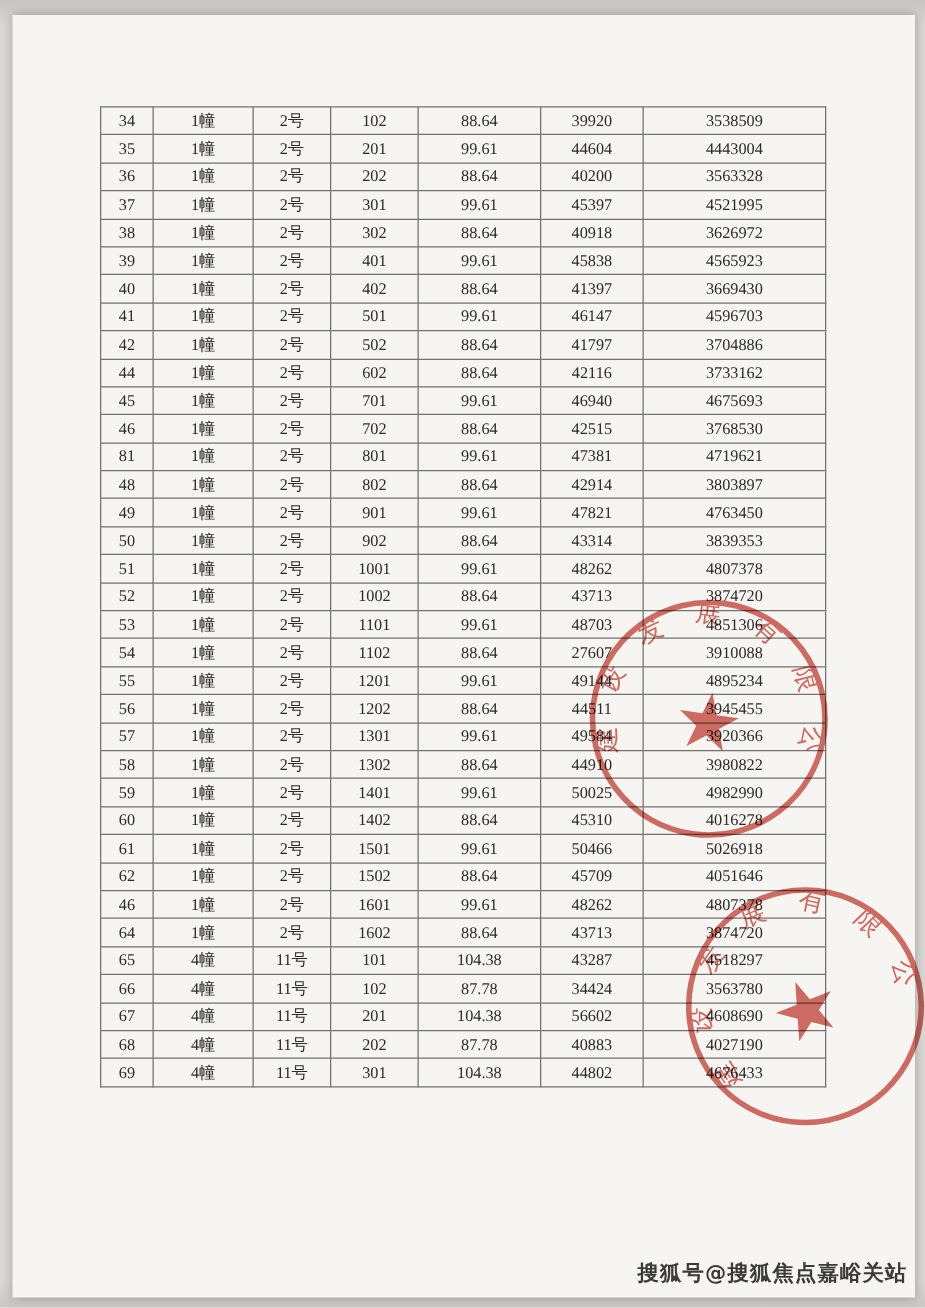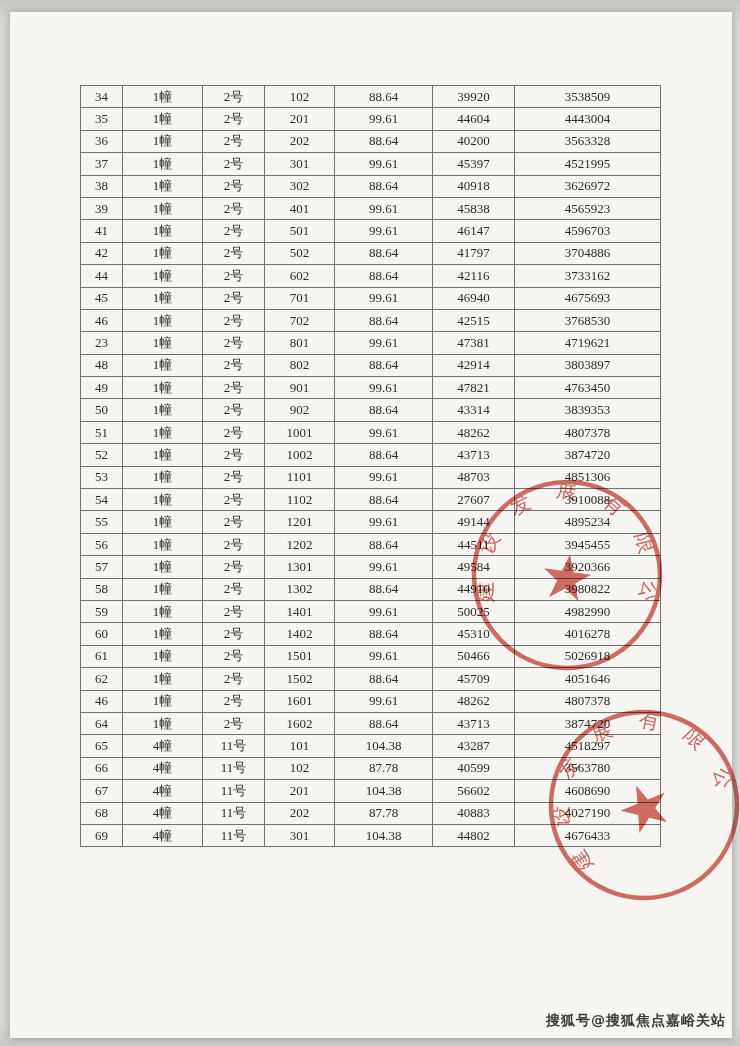"40" tr { html: none -> <tr> <td>40</td> <td>1幢</td> <td>2号</td> <td>402</td> <td>88.64</td> <td>41397</td> <td>3669430</td> </tr> }
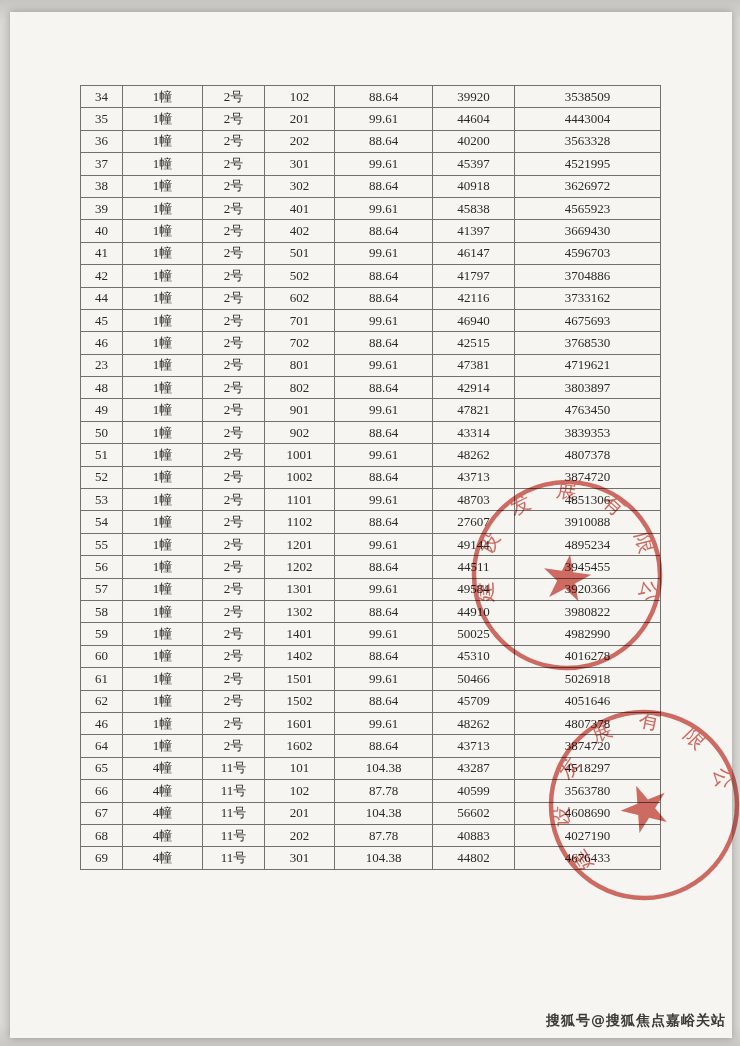"23" td { text: 23 -> 81 }
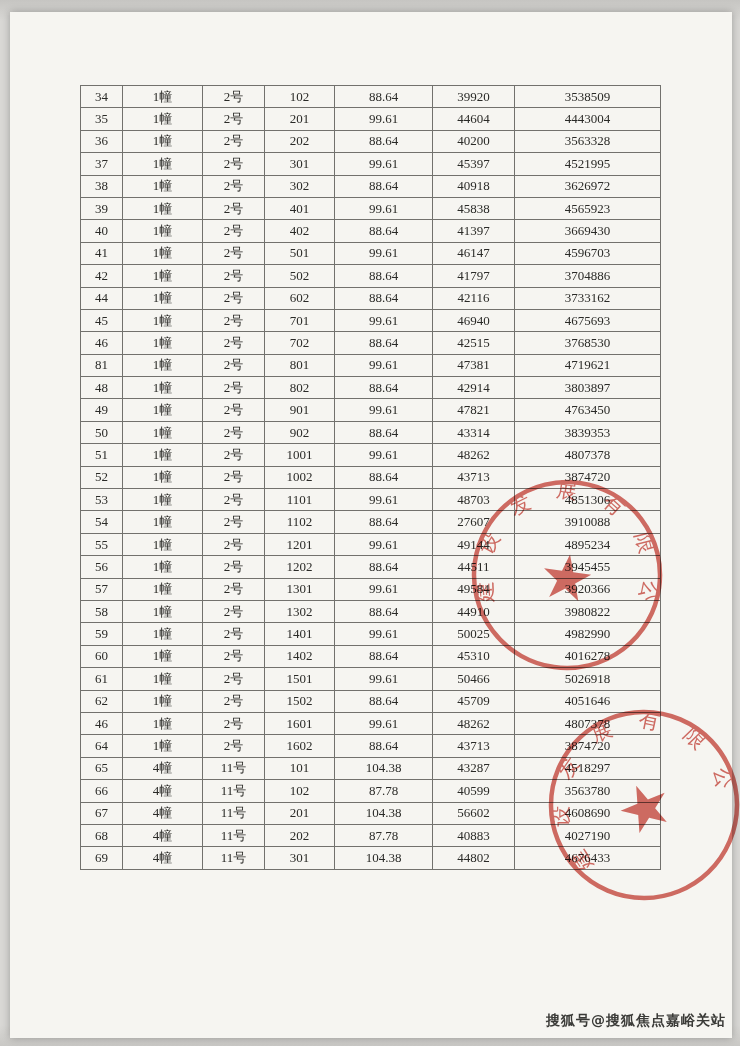"40599" td { text: 40599 -> 34424 }
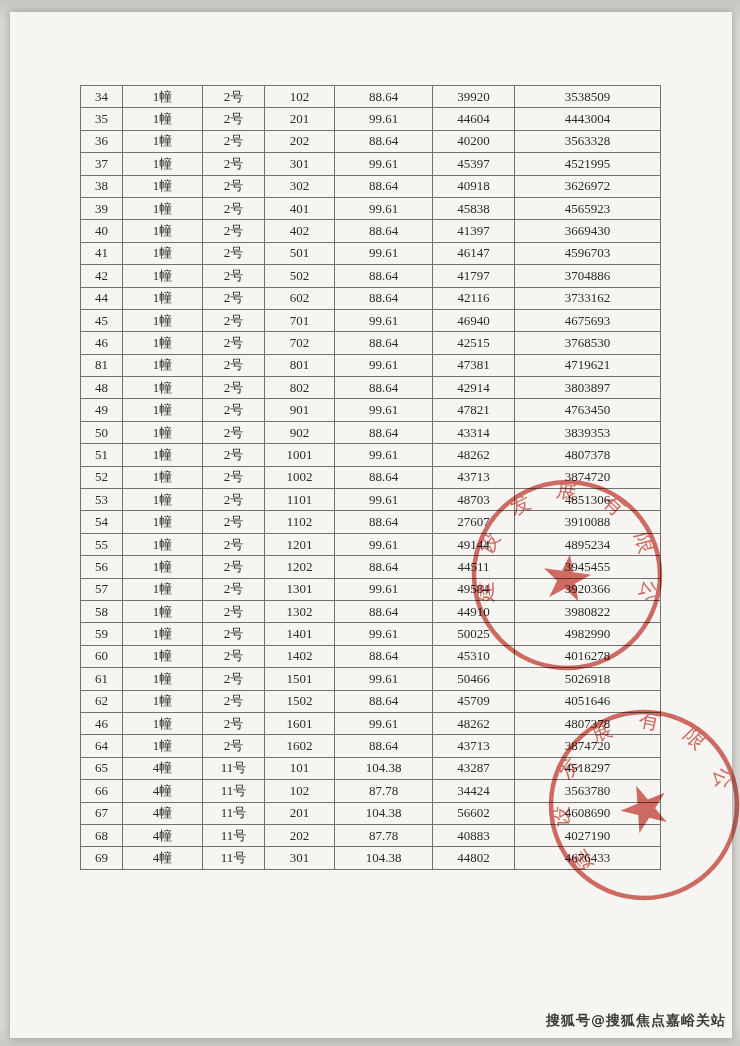"搜狐号@搜狐焦点嘉峪关站" .watermark { font-size: 14px -> 17px }
